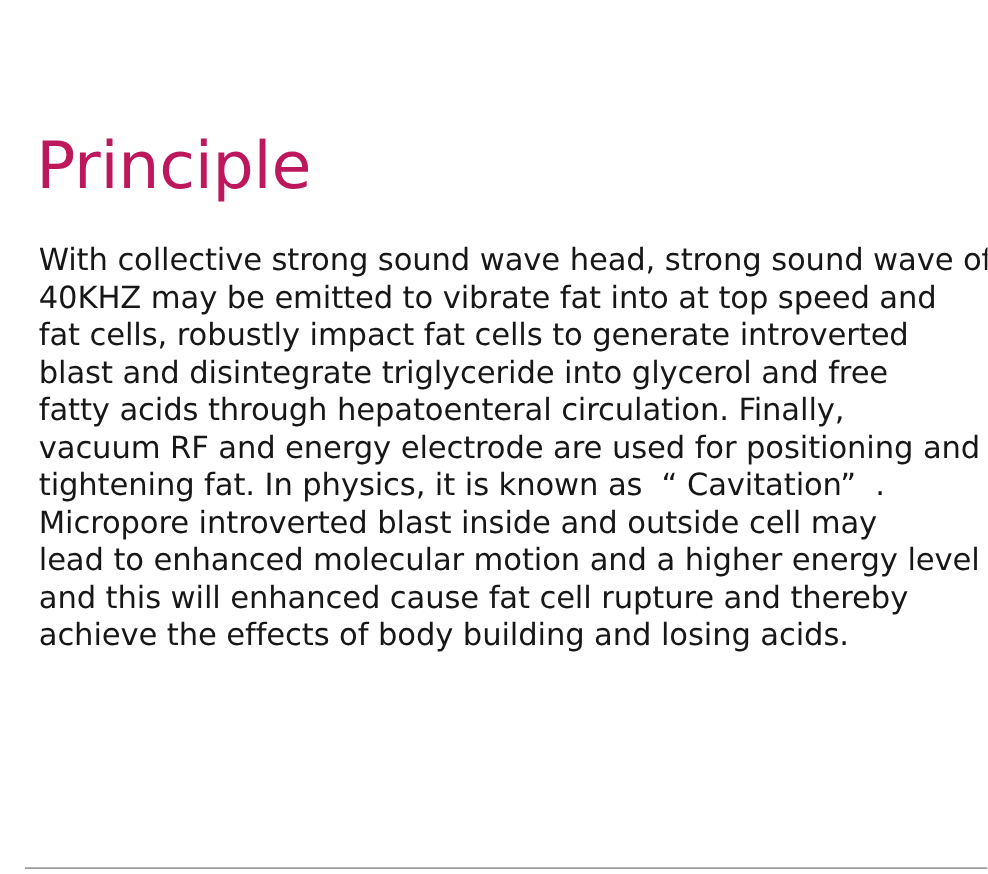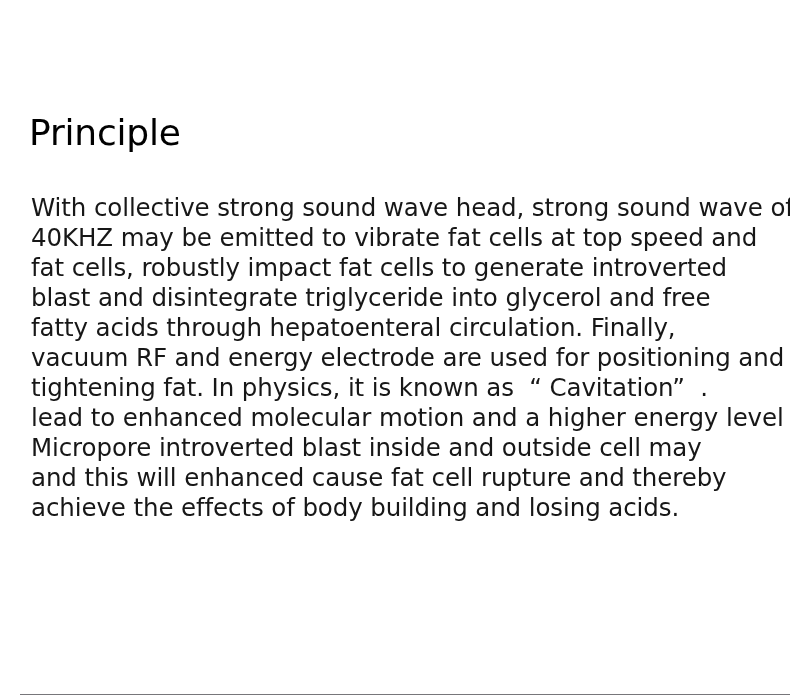"Principle" .slide-title { color: #000000 -> #be185d; font-size: 36px -> 52px }
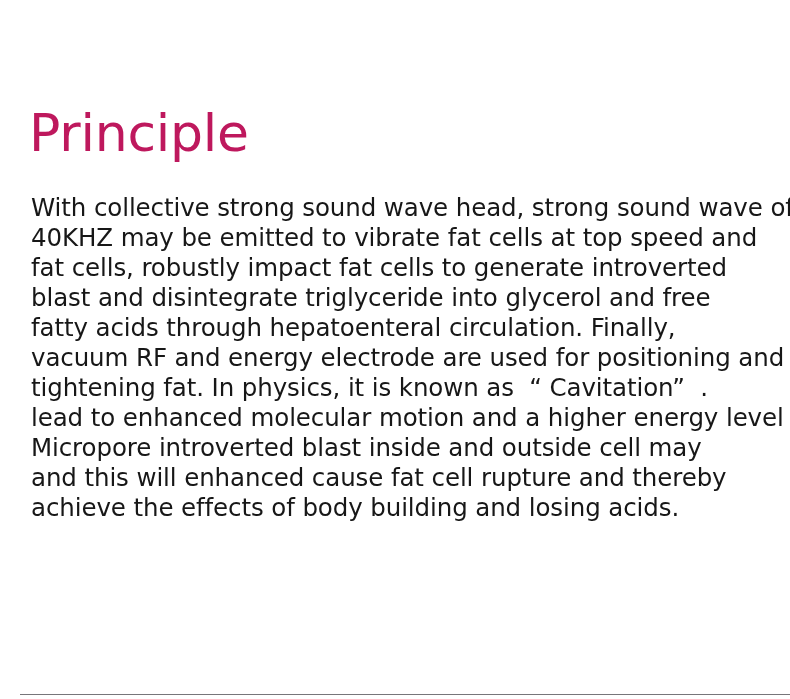"40KHZ may be emitted to" span.body-line { text: cells -> into }
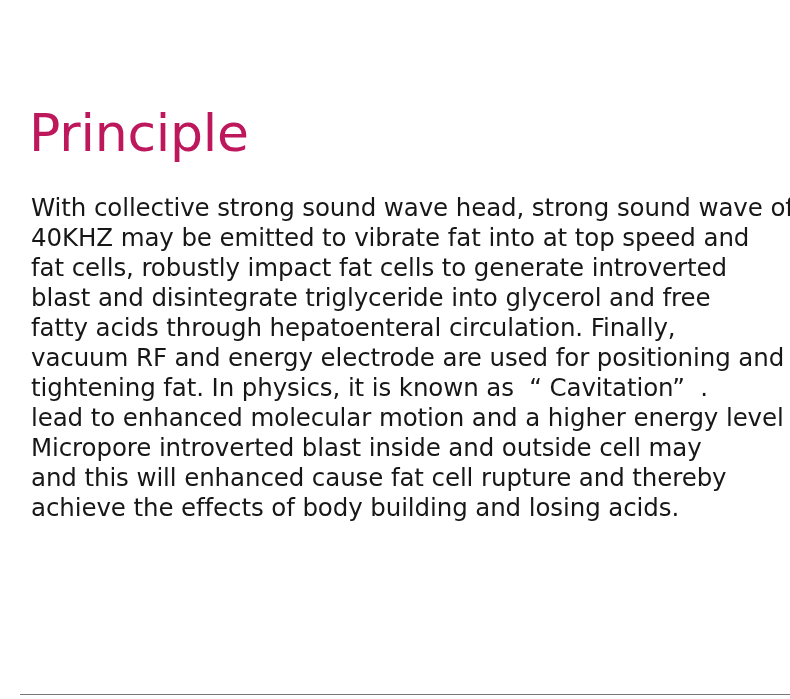"lead to enhanced molecular motion" span.body-line { order: before "Micropore introverted blast inside and" -> after "Micropore introverted blast inside and" }
